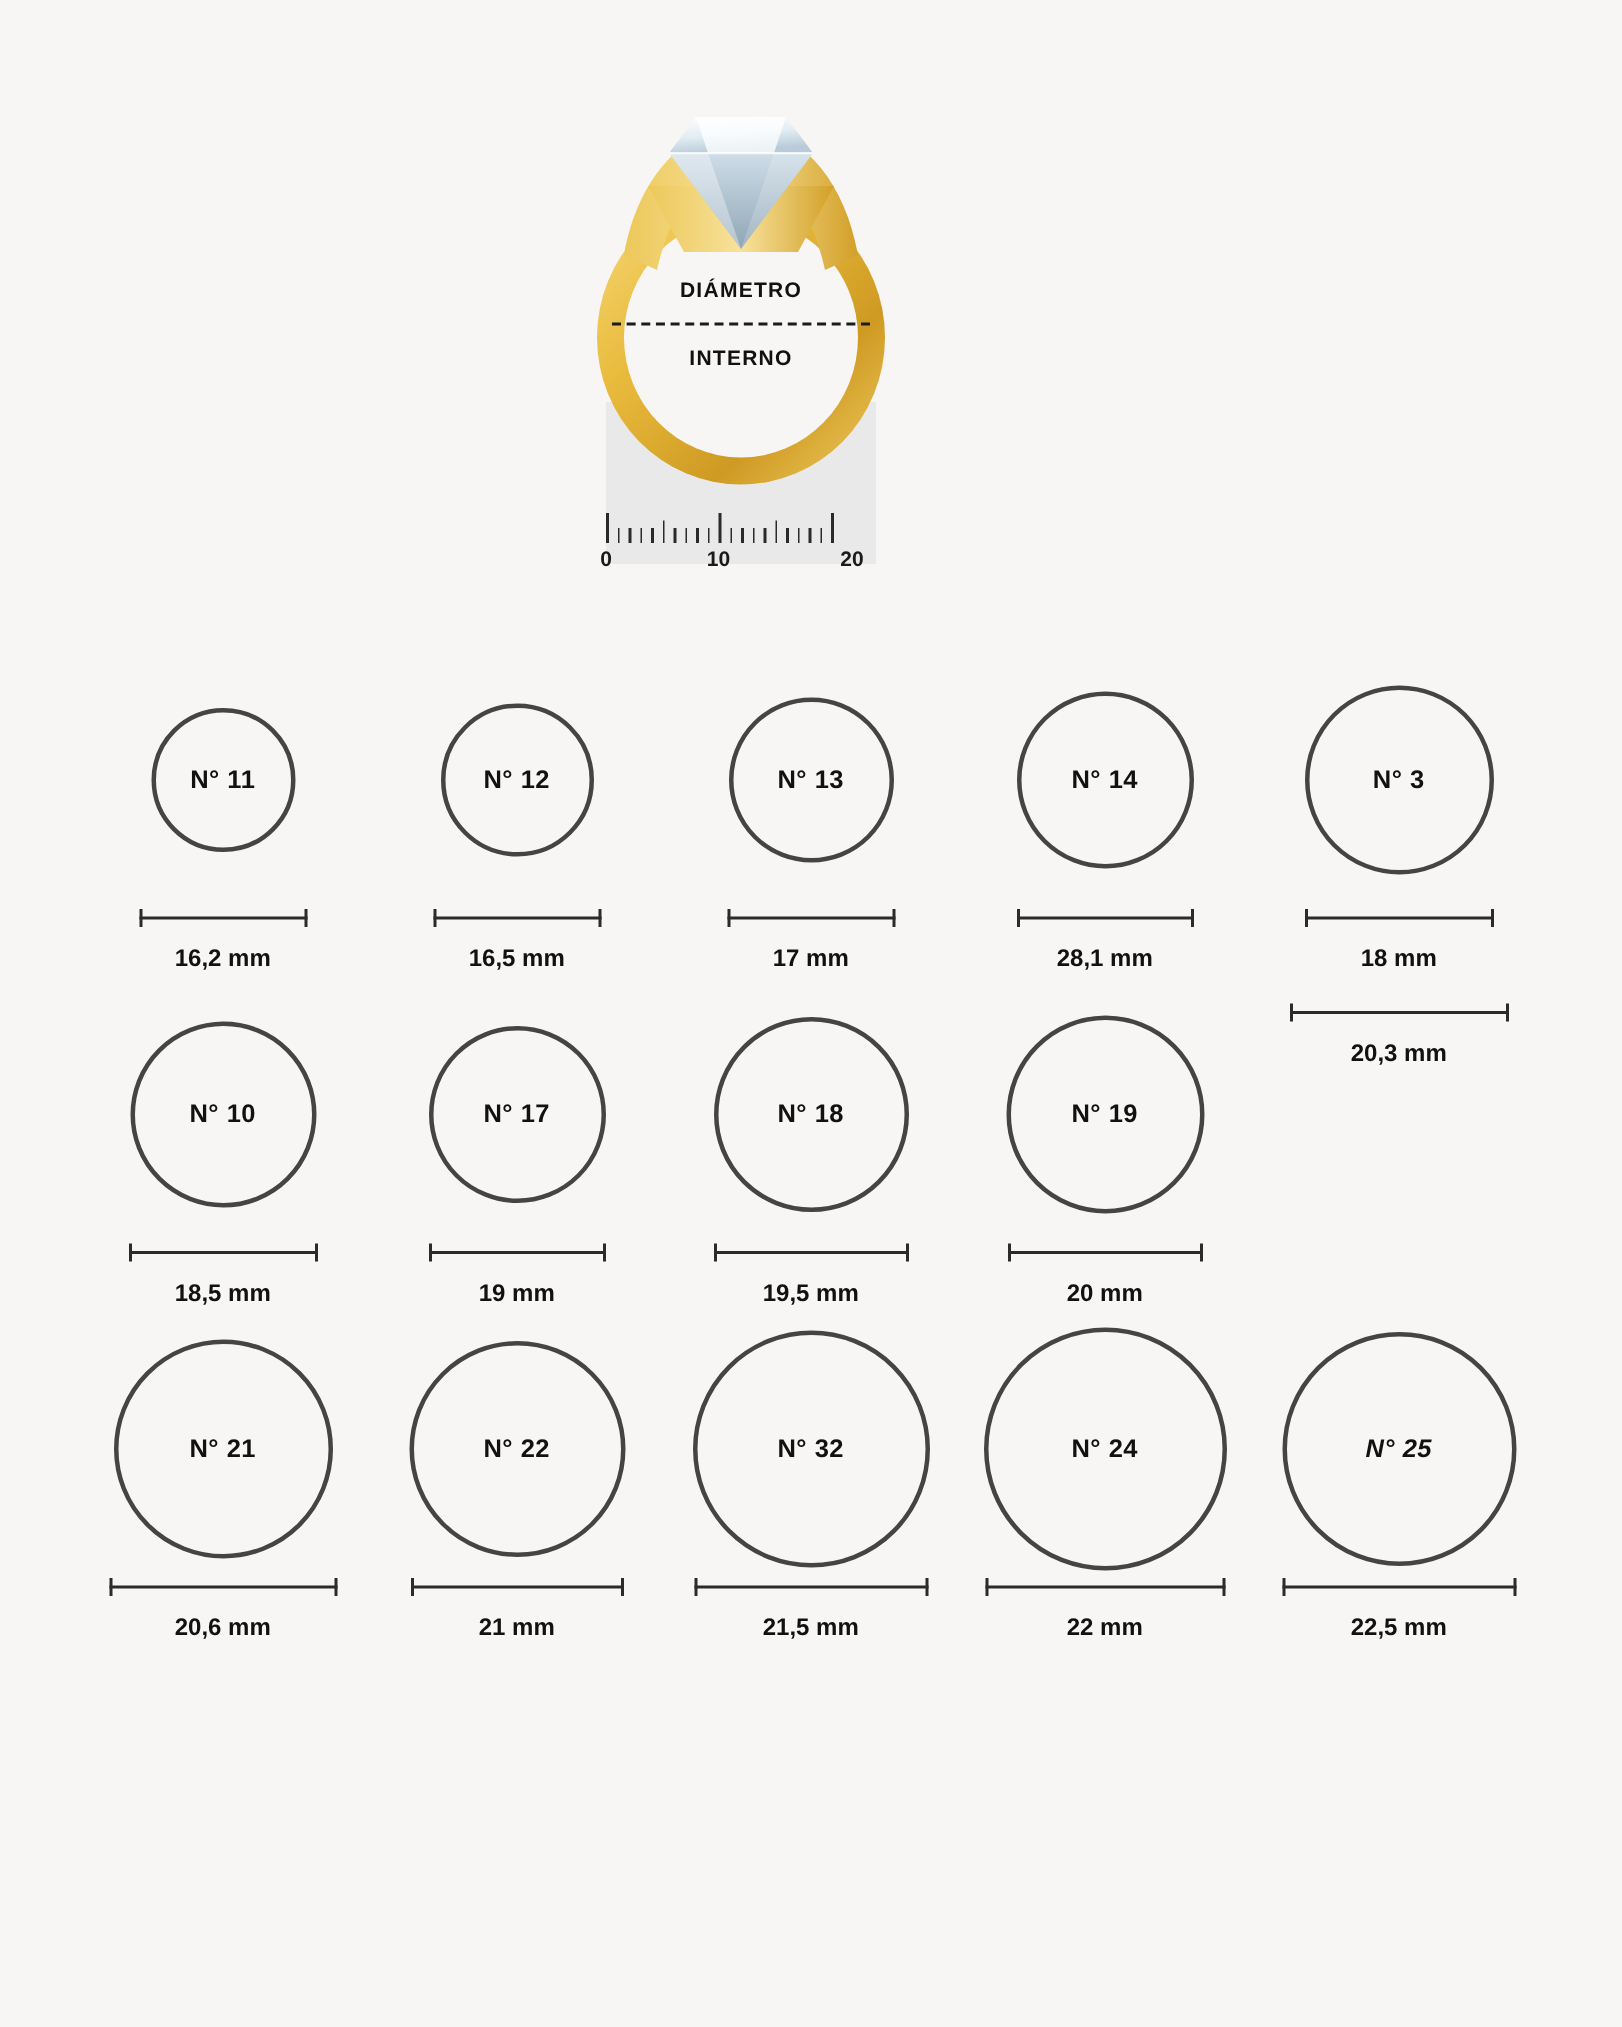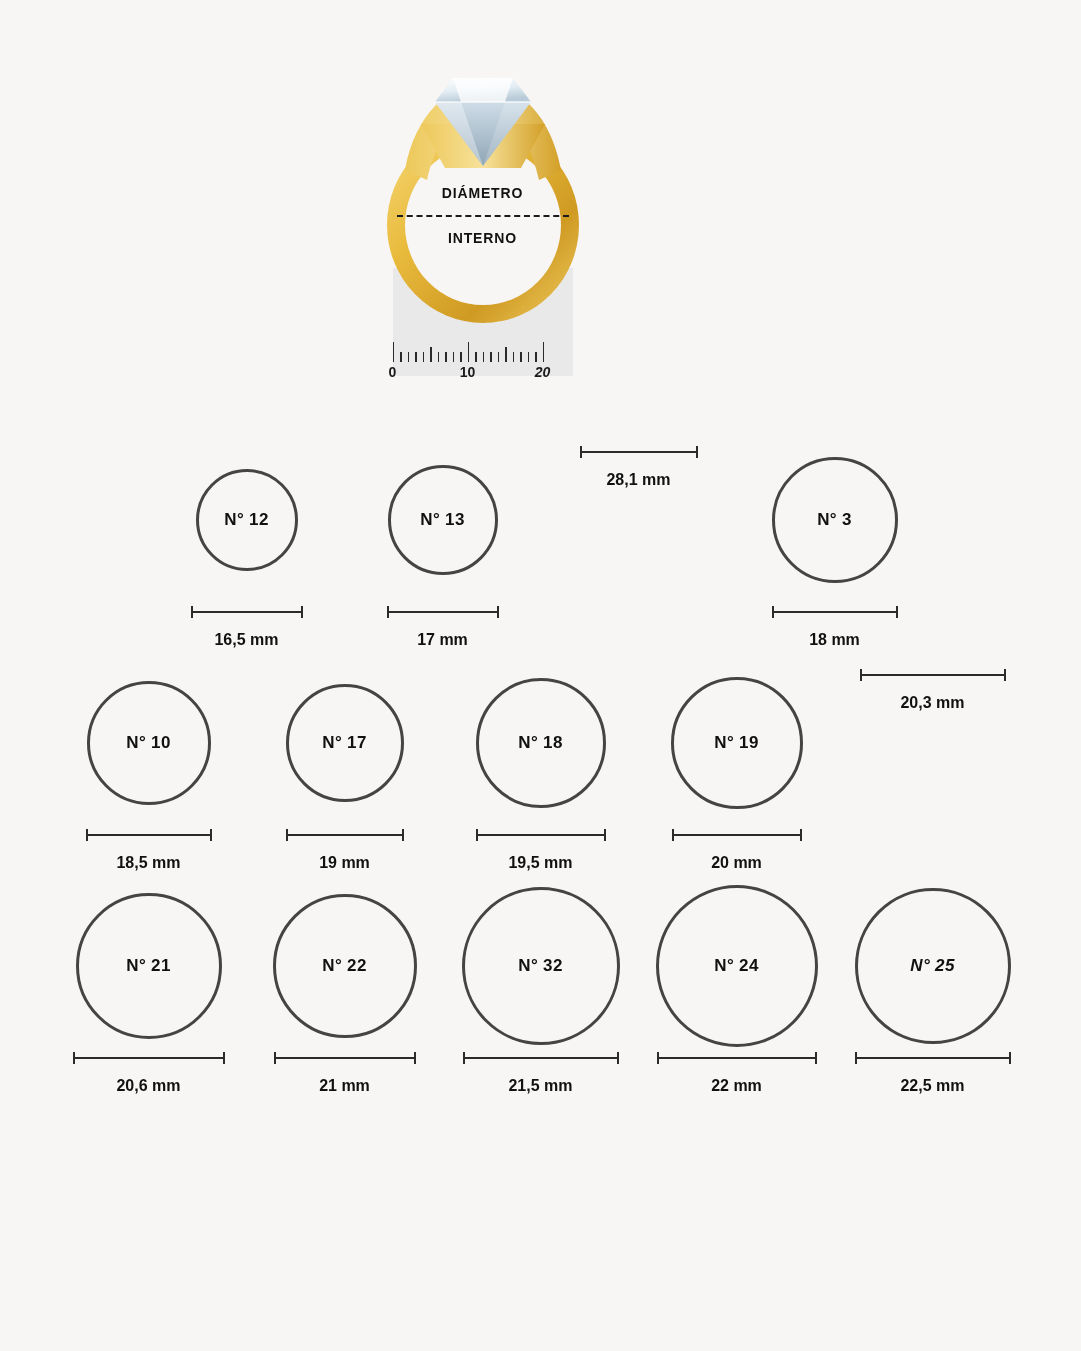"DIÁMETRO" .hero { padding-left: none -> 23px }
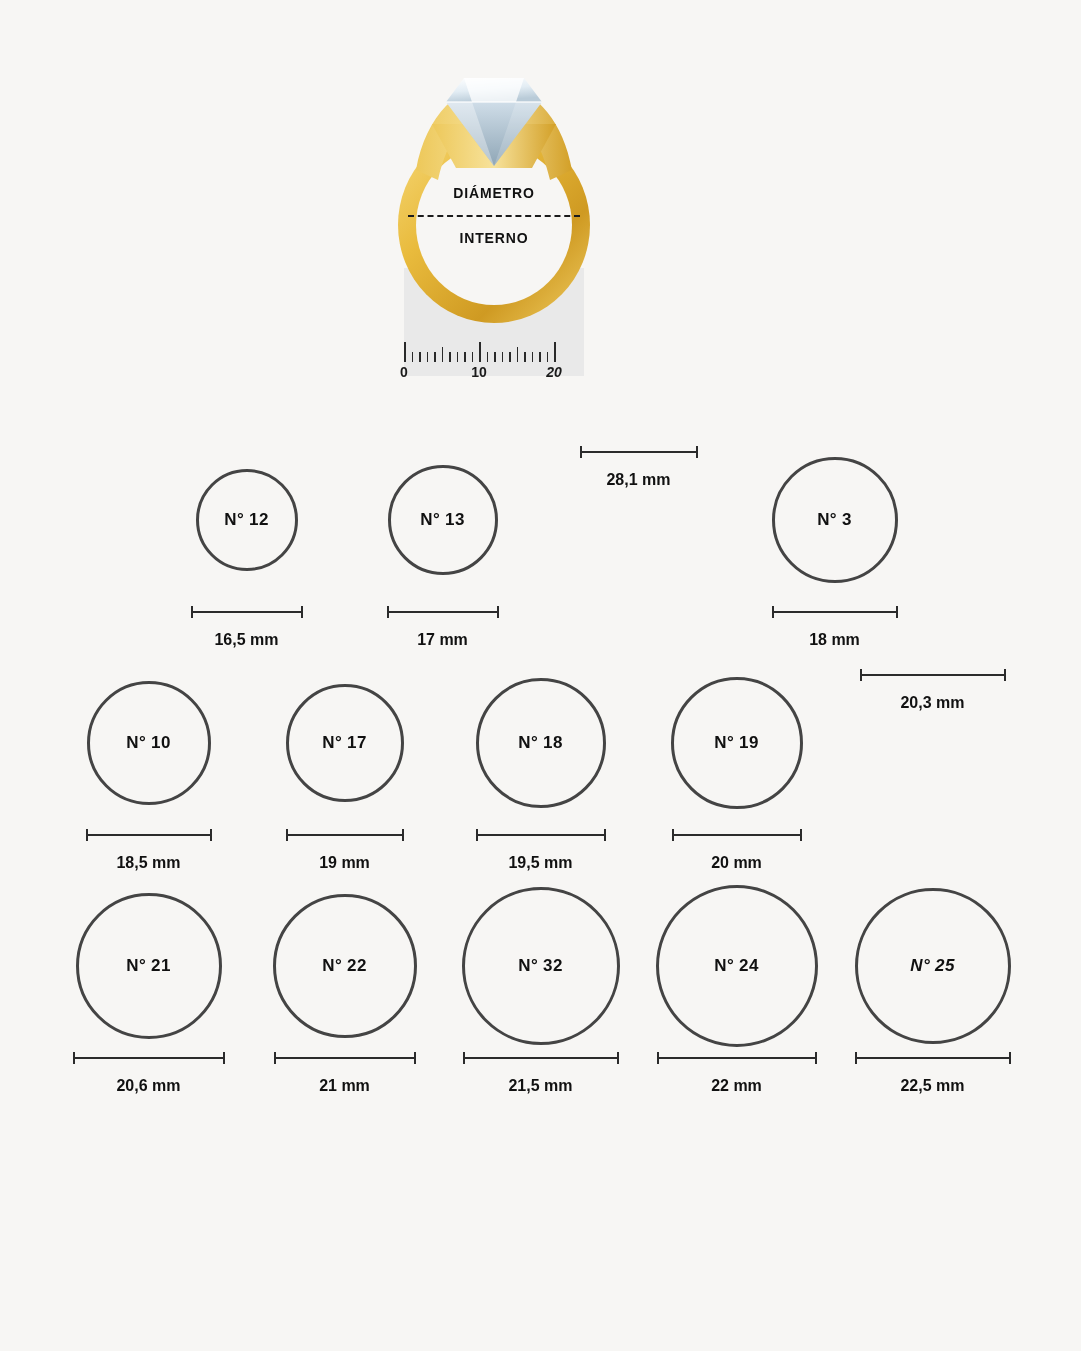"20" span { font-style: italic -> none; left: 150px -> 164px }
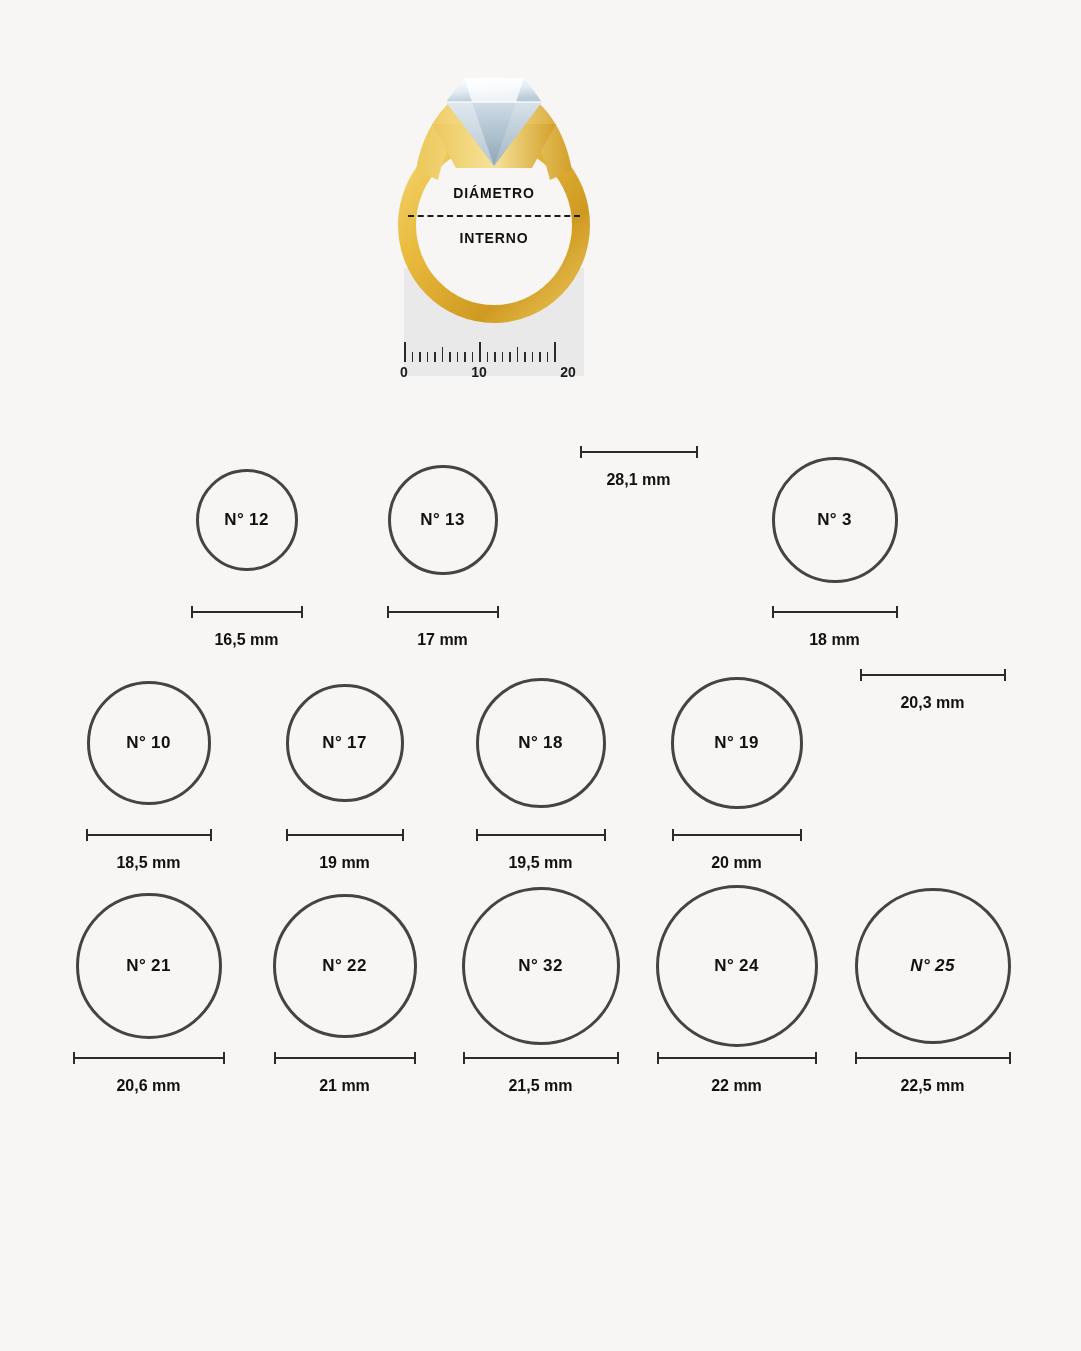"N° 11" div.cell { html: none -> <div> <div> <div> <span>N° 11</span> </div> </div> <div> <div></div> <div></div> <div></div> </div> <div>16,2 mm</div> </div> }
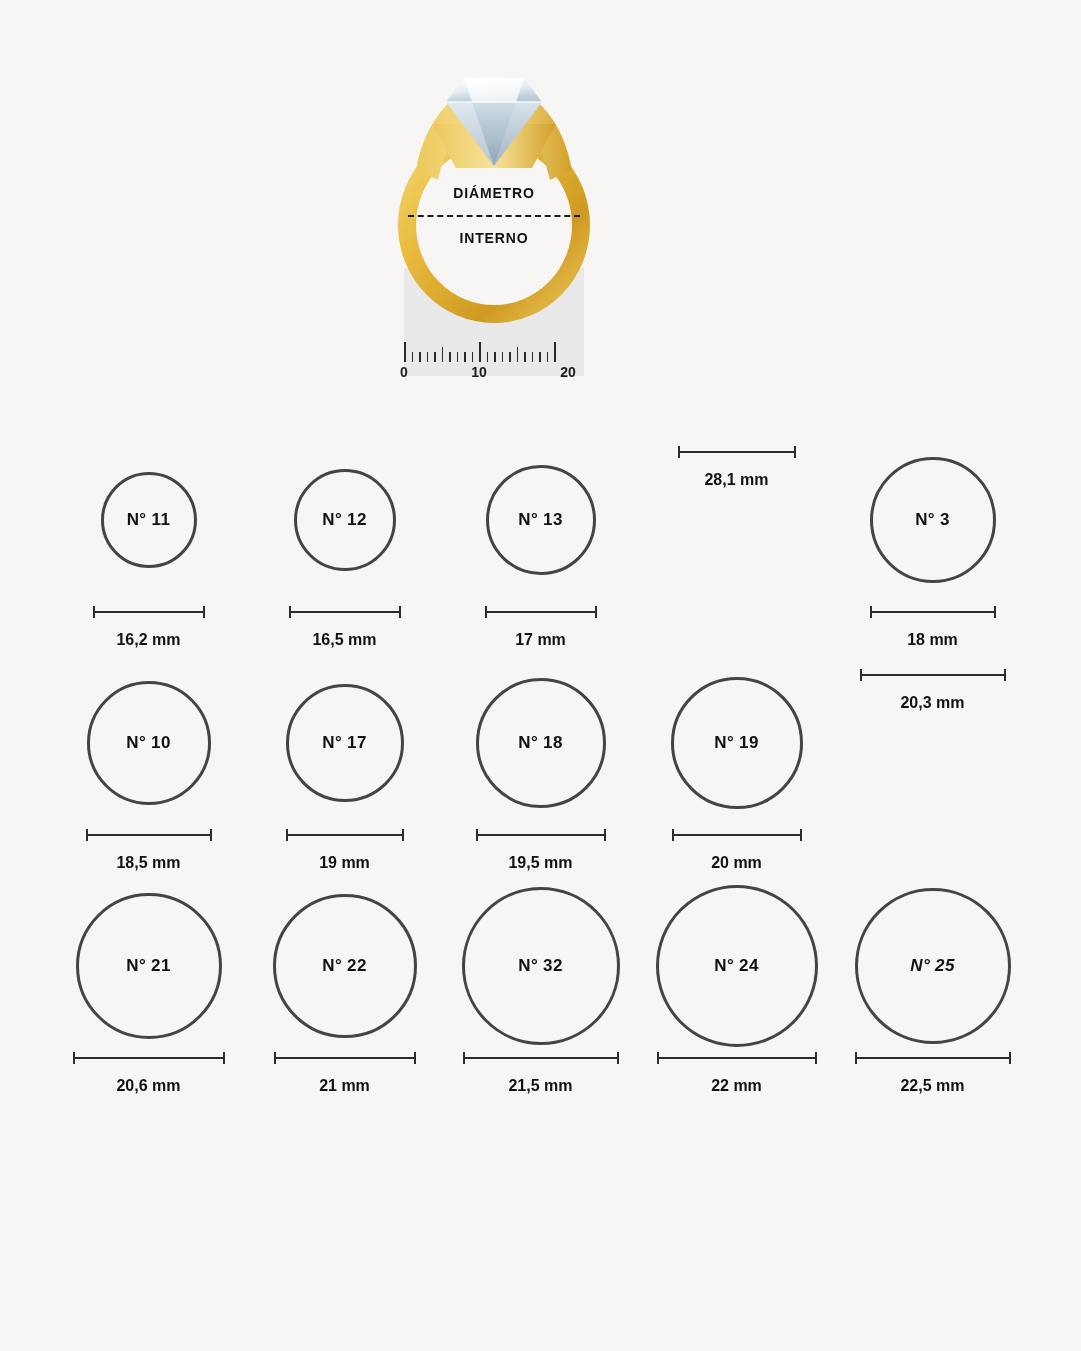"N° 14" div.circle-wrap { html: none -> <div> <div> <span>N° 14</span> </div> </div> }
